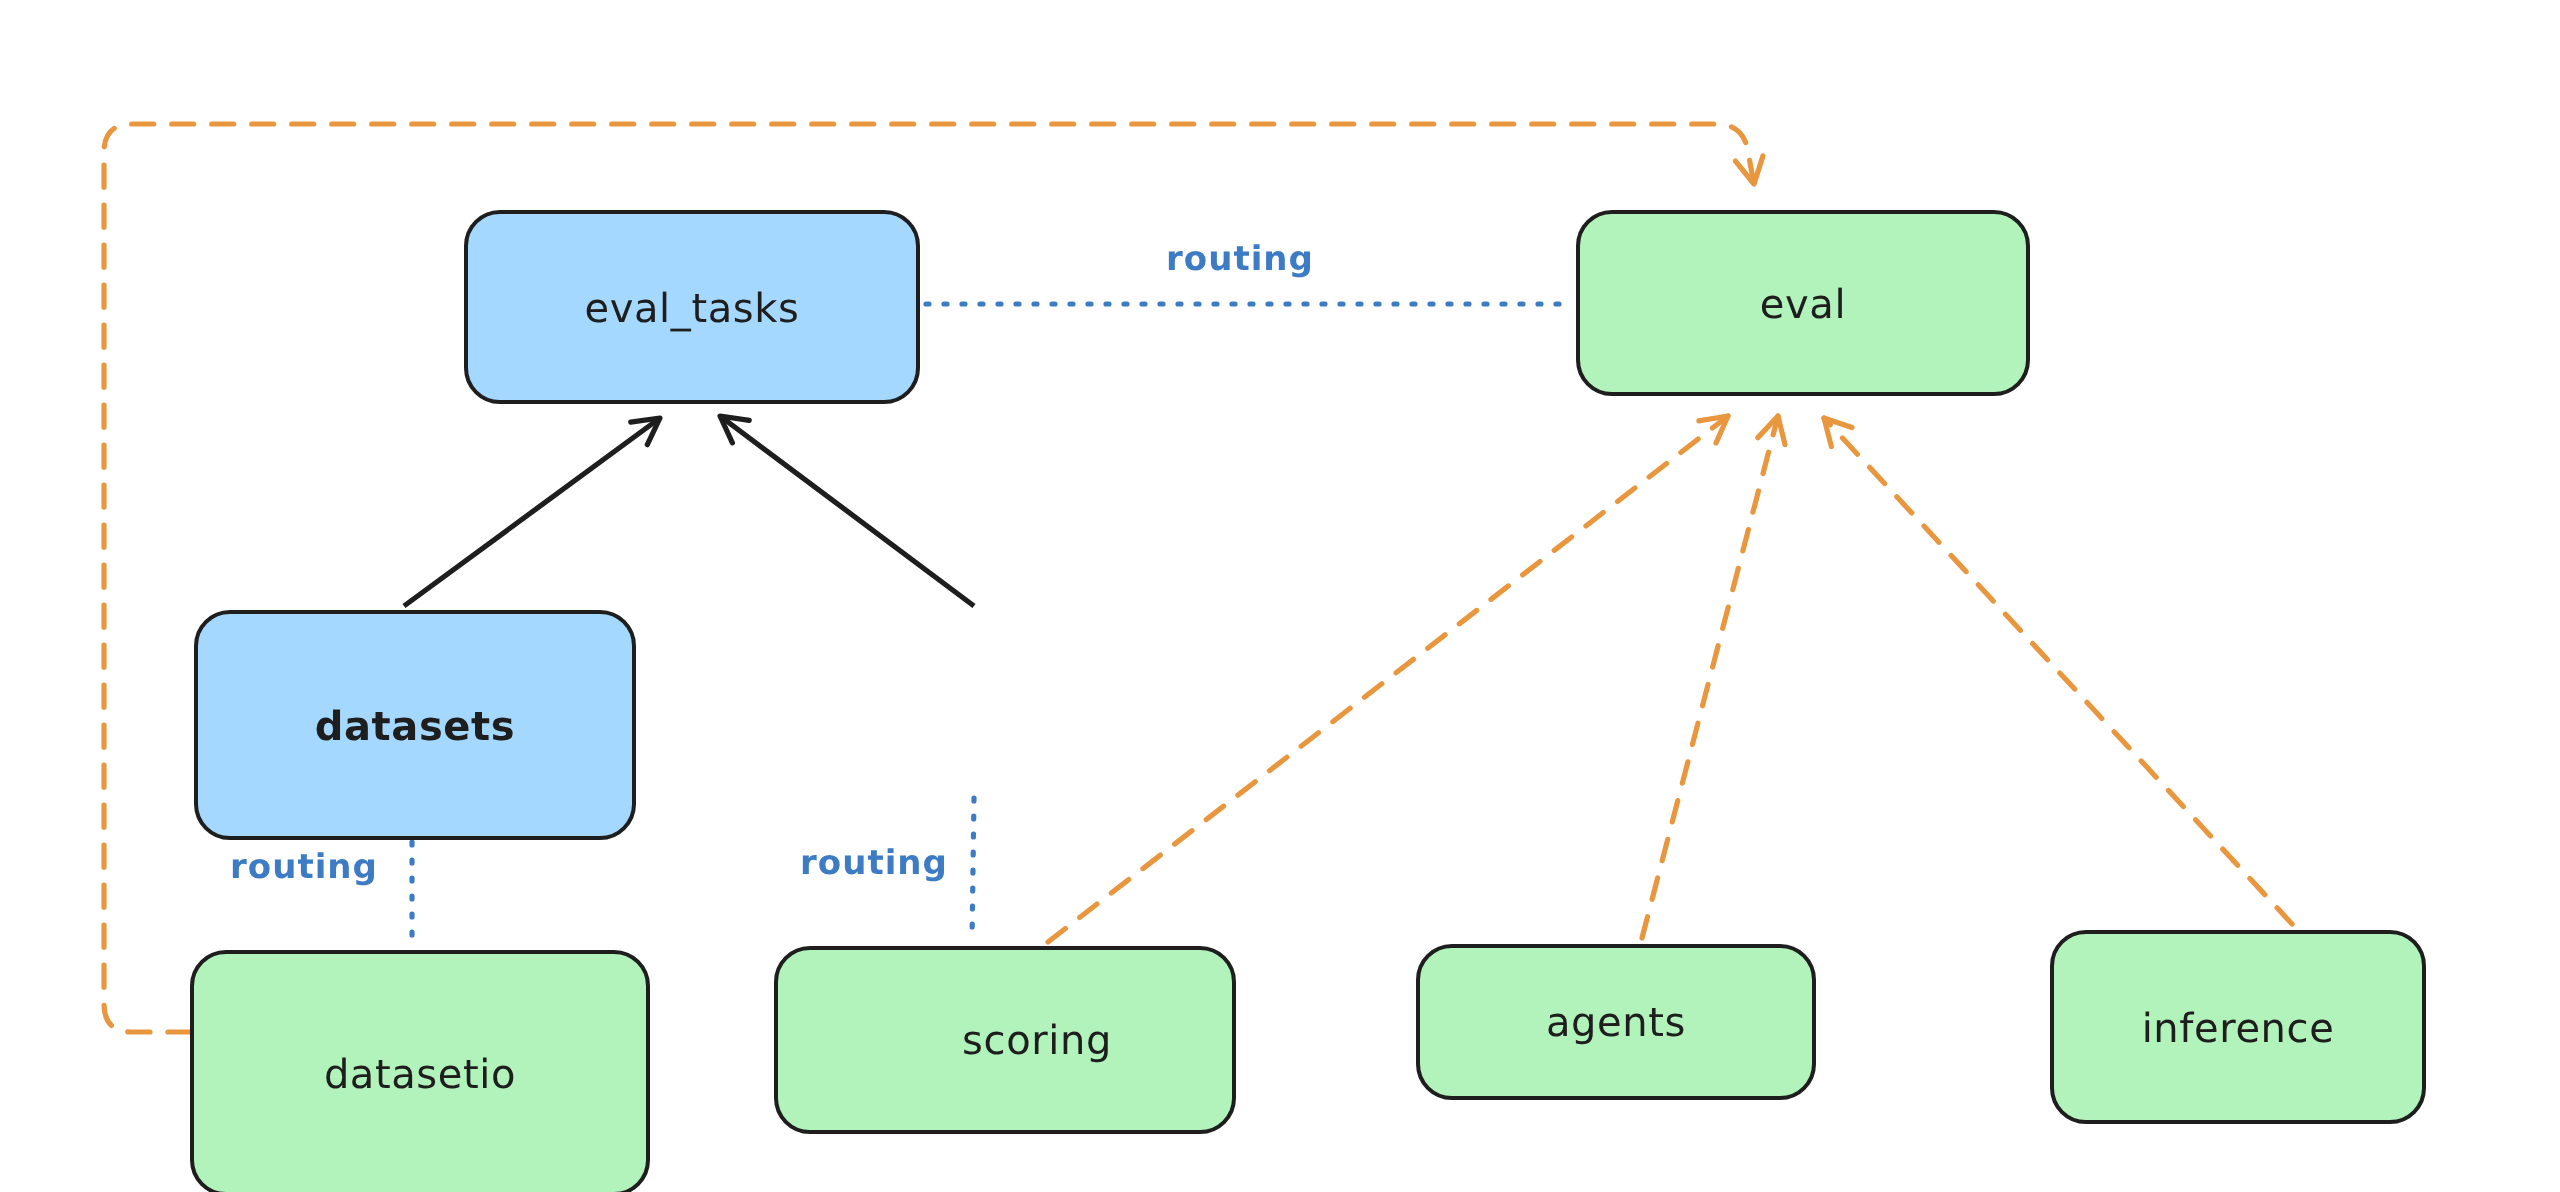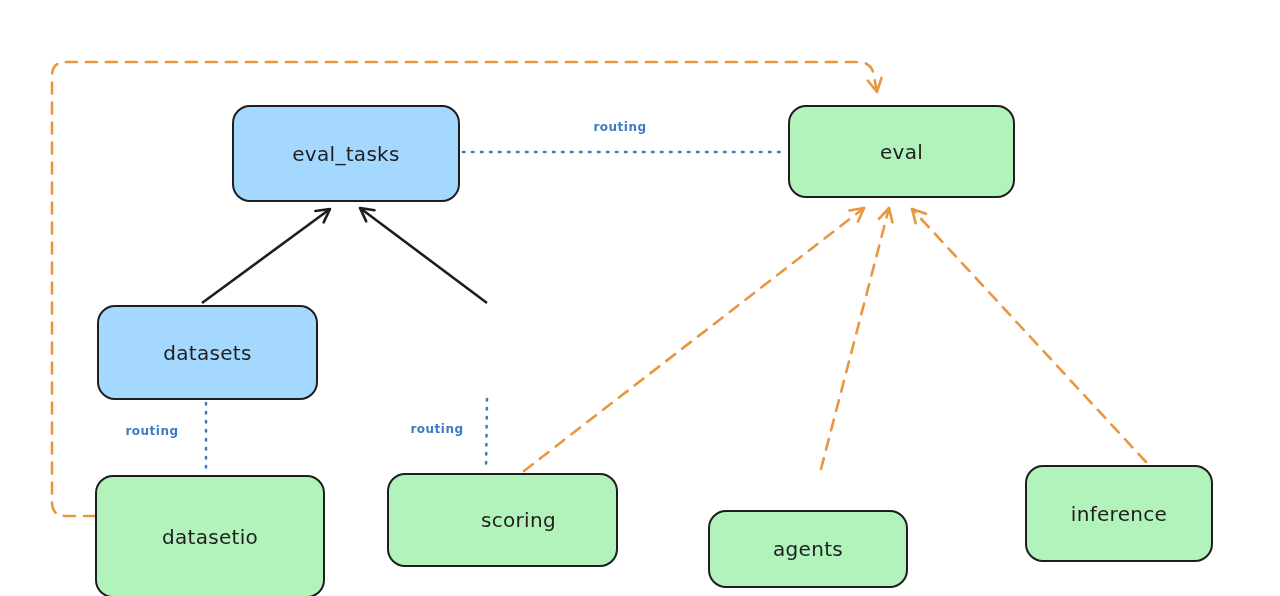"routing" .routing-label { font-size: 12px -> 17px }
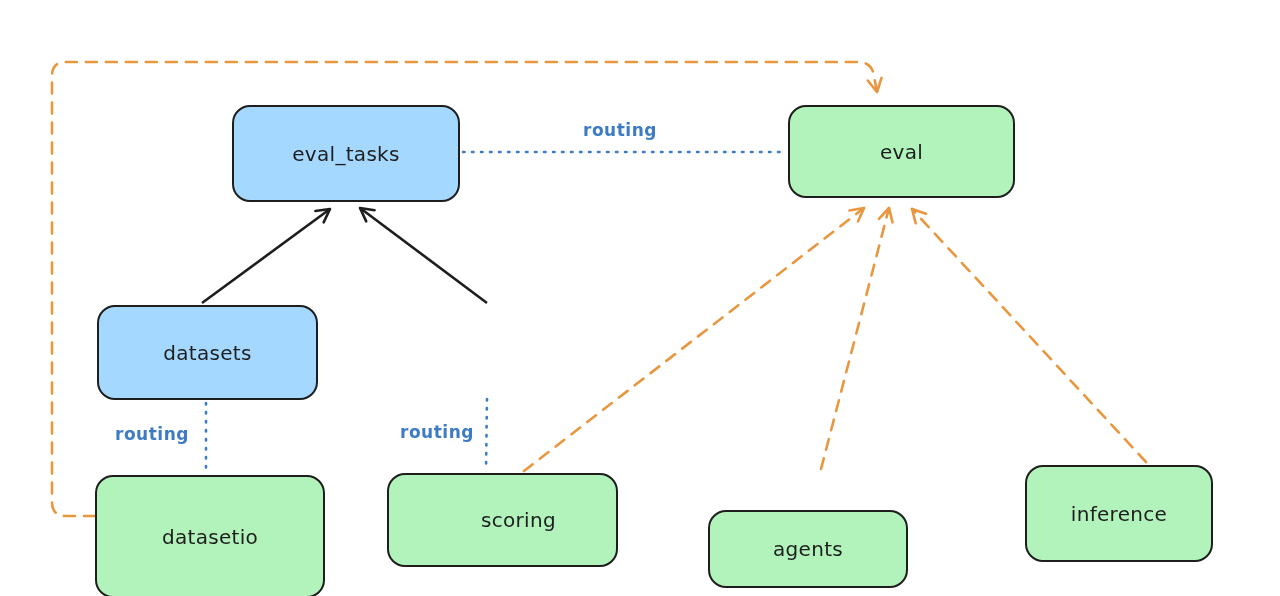"datasets" div.node { font-weight: none -> bold; height: 95px -> 115px }
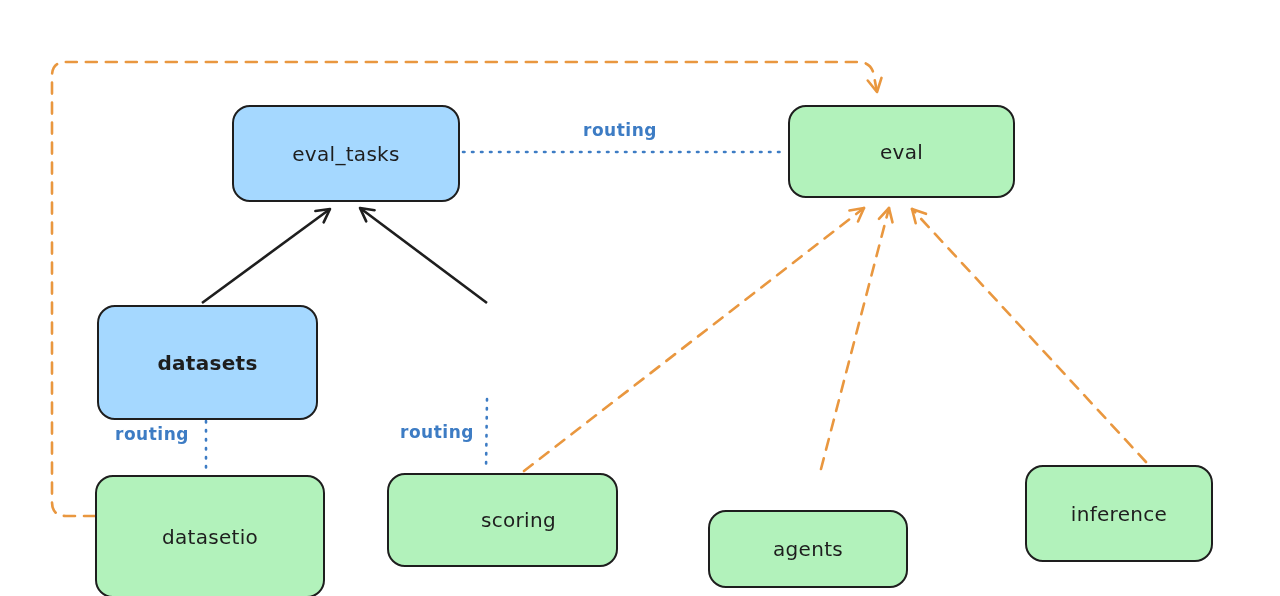"agents" div.node { margin-top: 38px -> none }
